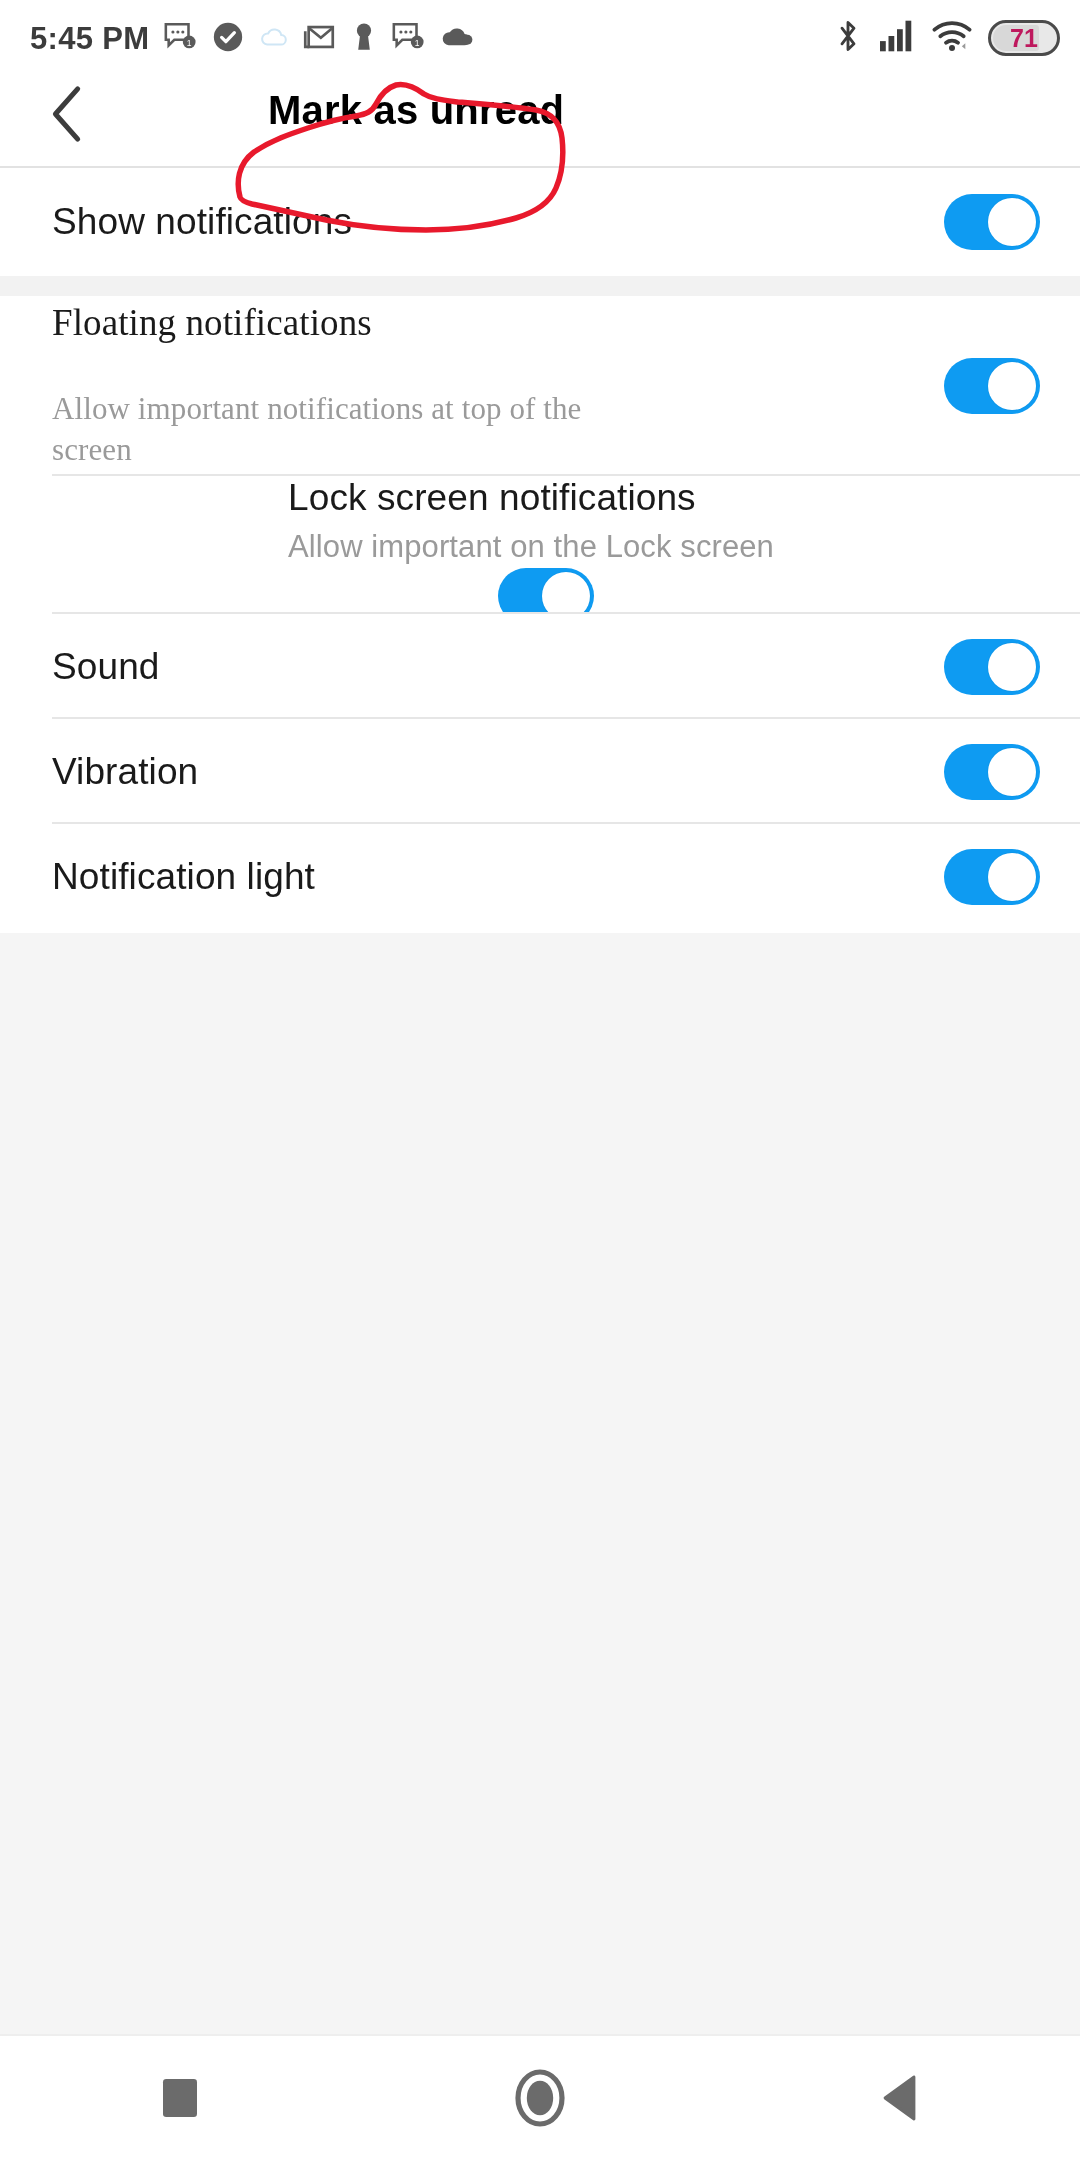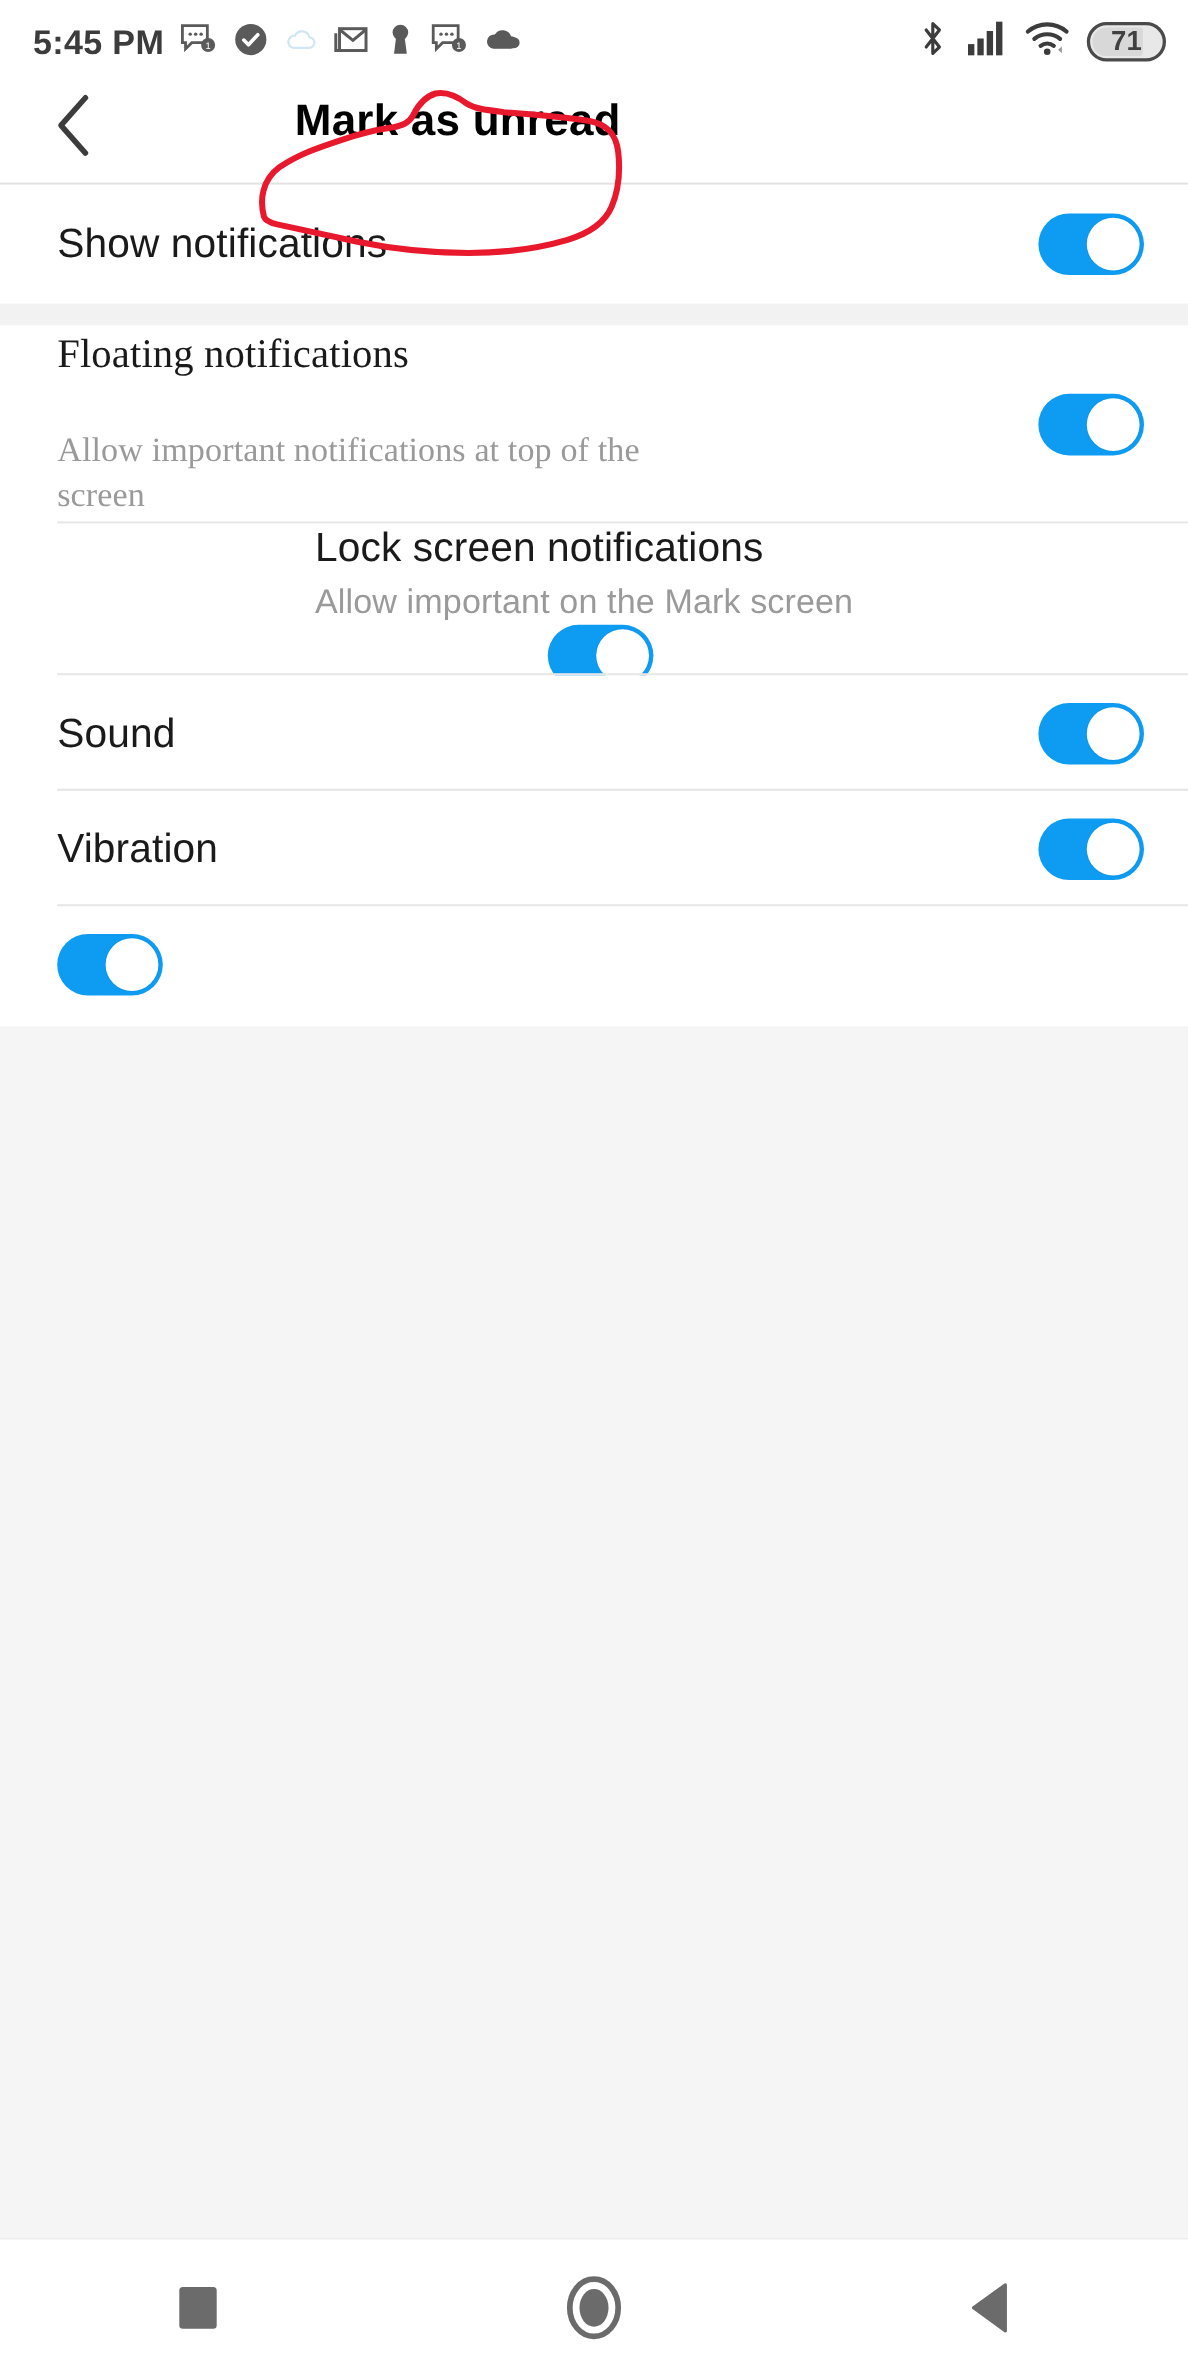"71" .battery-text { color: #404040 -> #be185d }
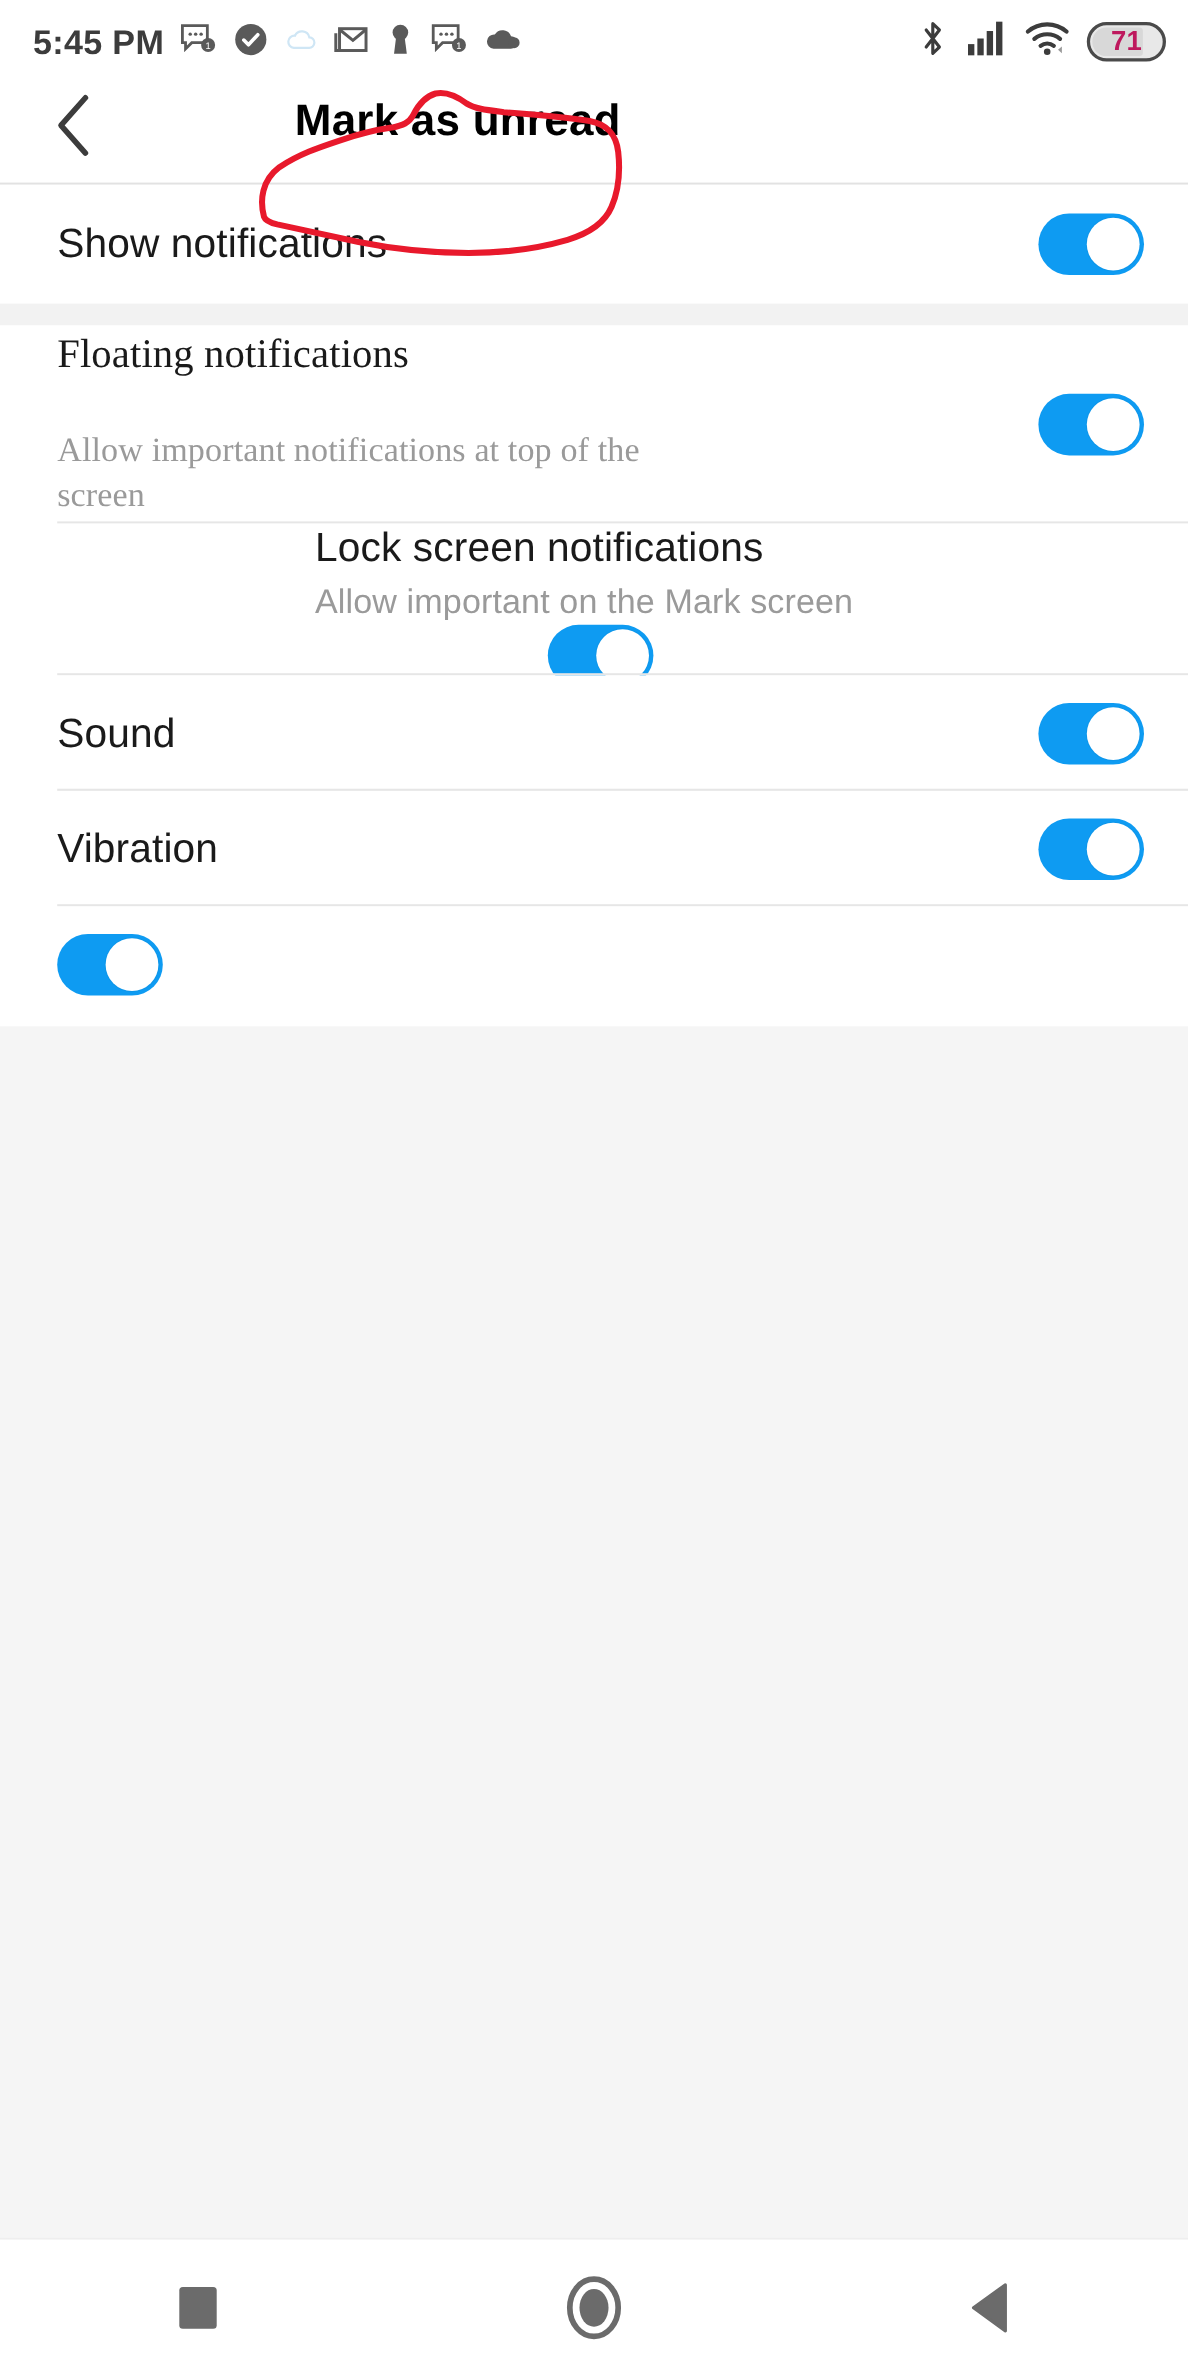"Allow important on the Mark" div.row-sub { text: Mark -> Lock }
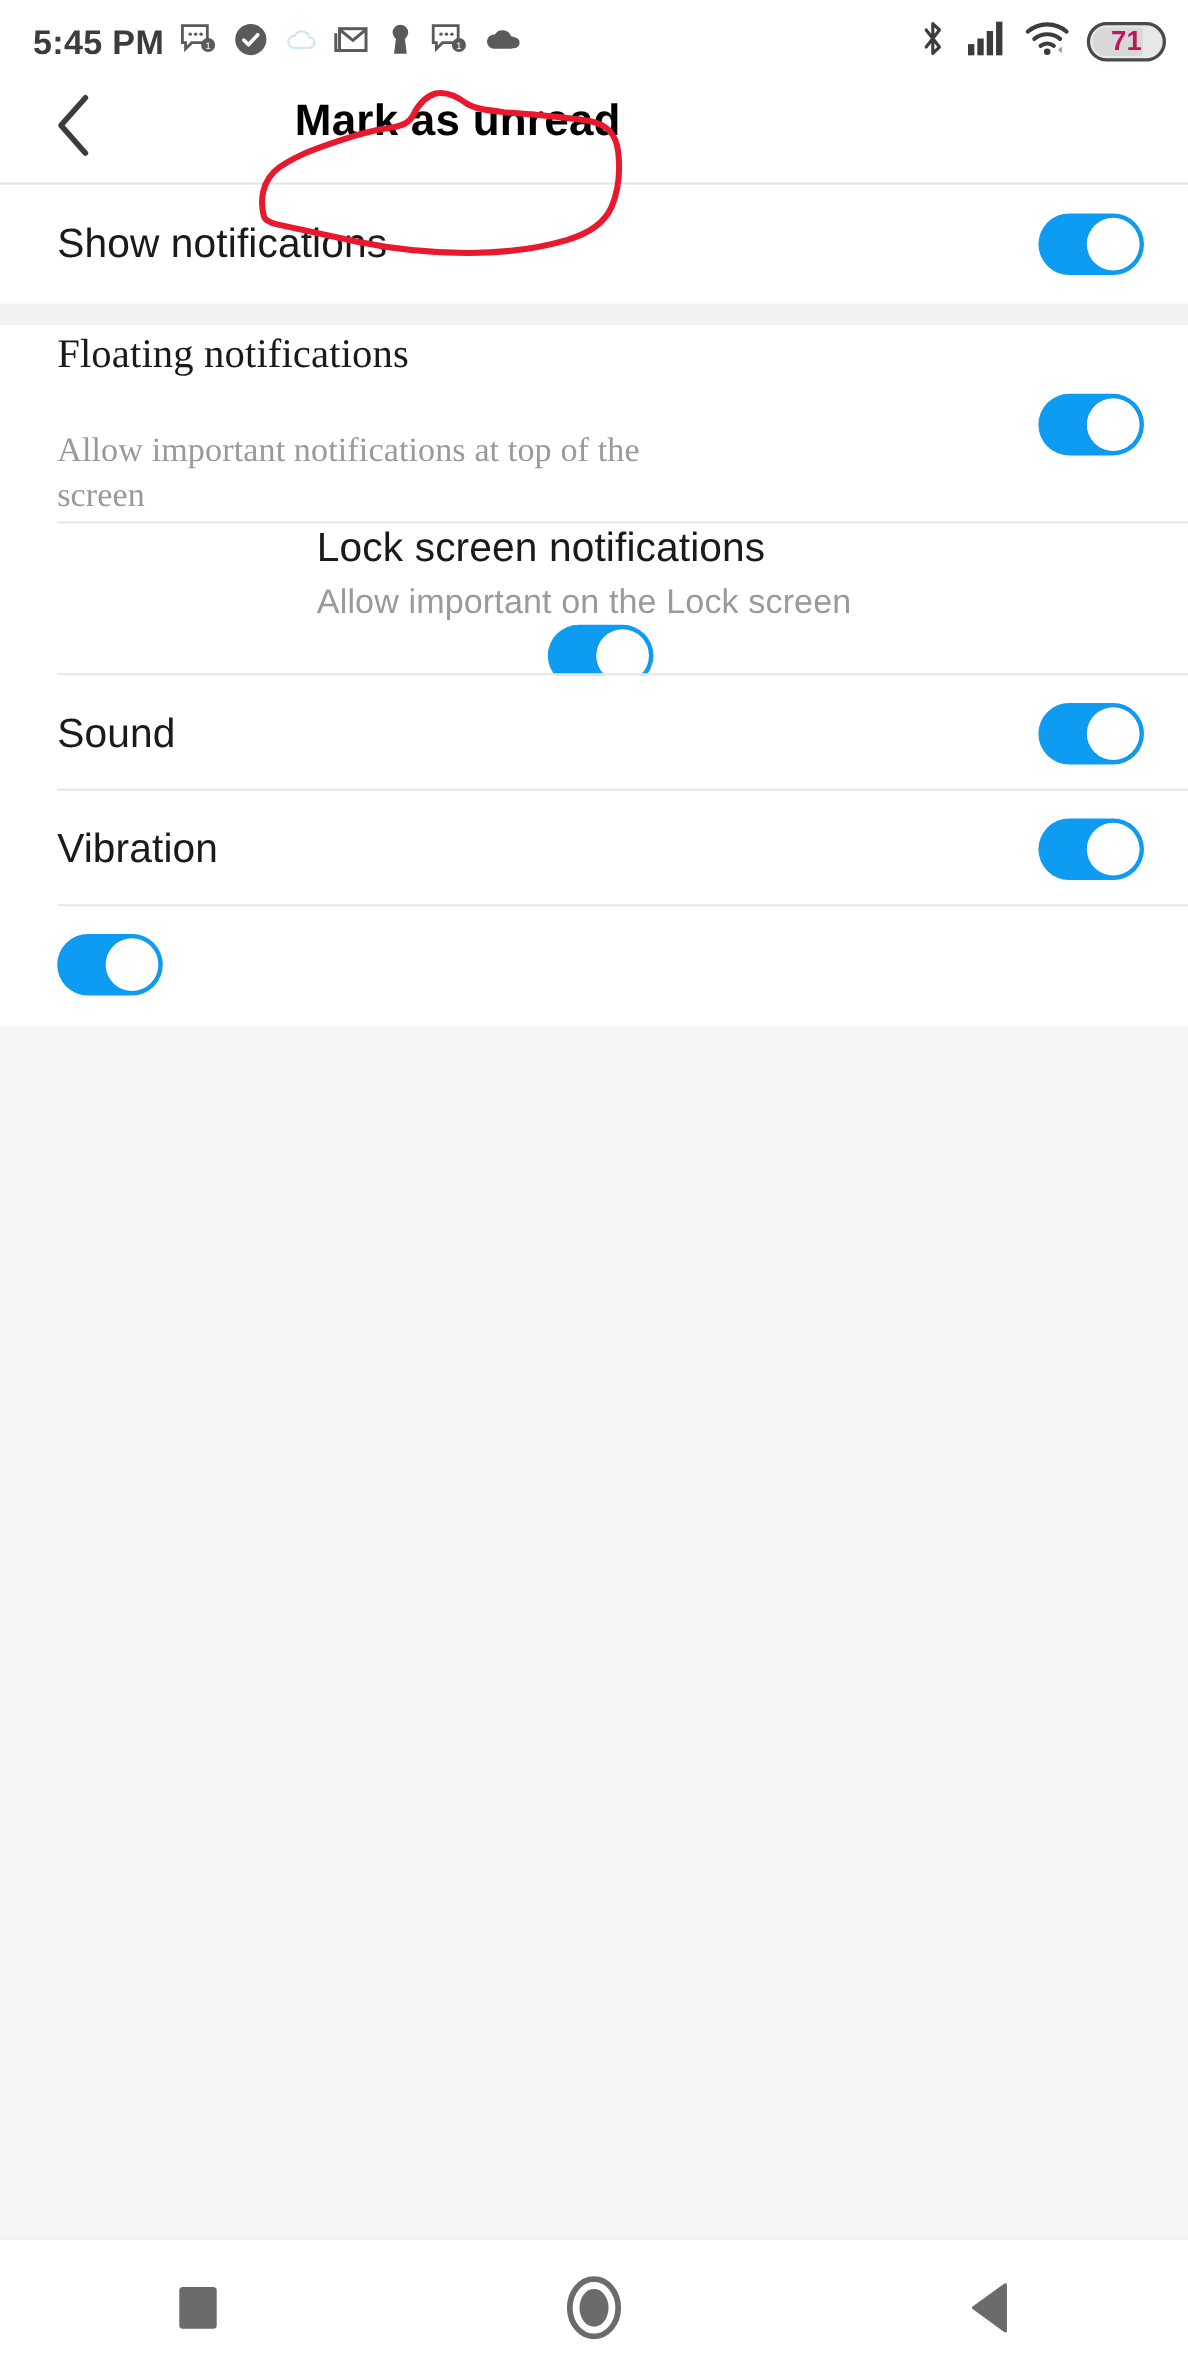"Notification light" div.row-texts { html: none -> <div> <div>Notification light</div> </div> }
